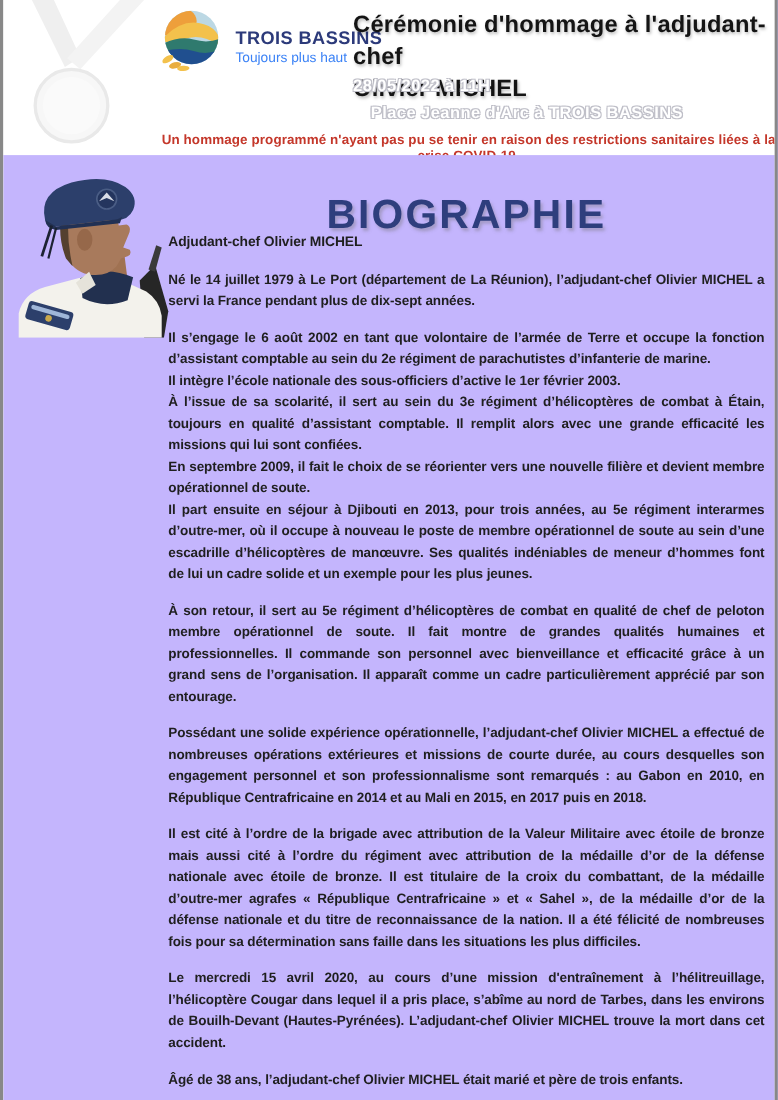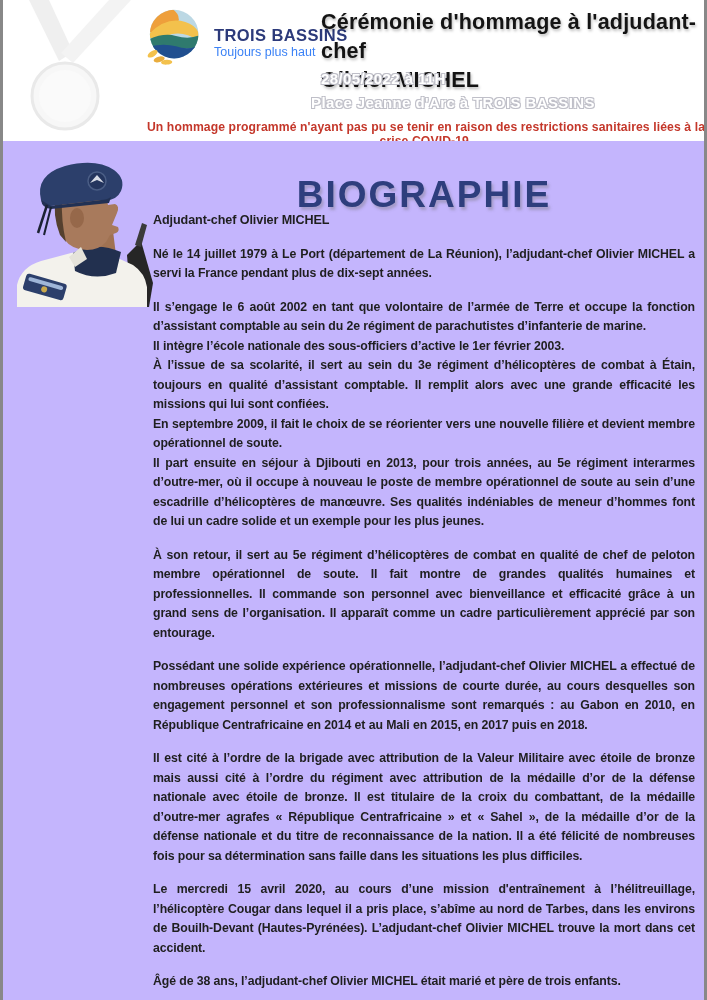"Place Jeanne d'Arc à TROIS" .event-place { left: 308px -> 334px }
